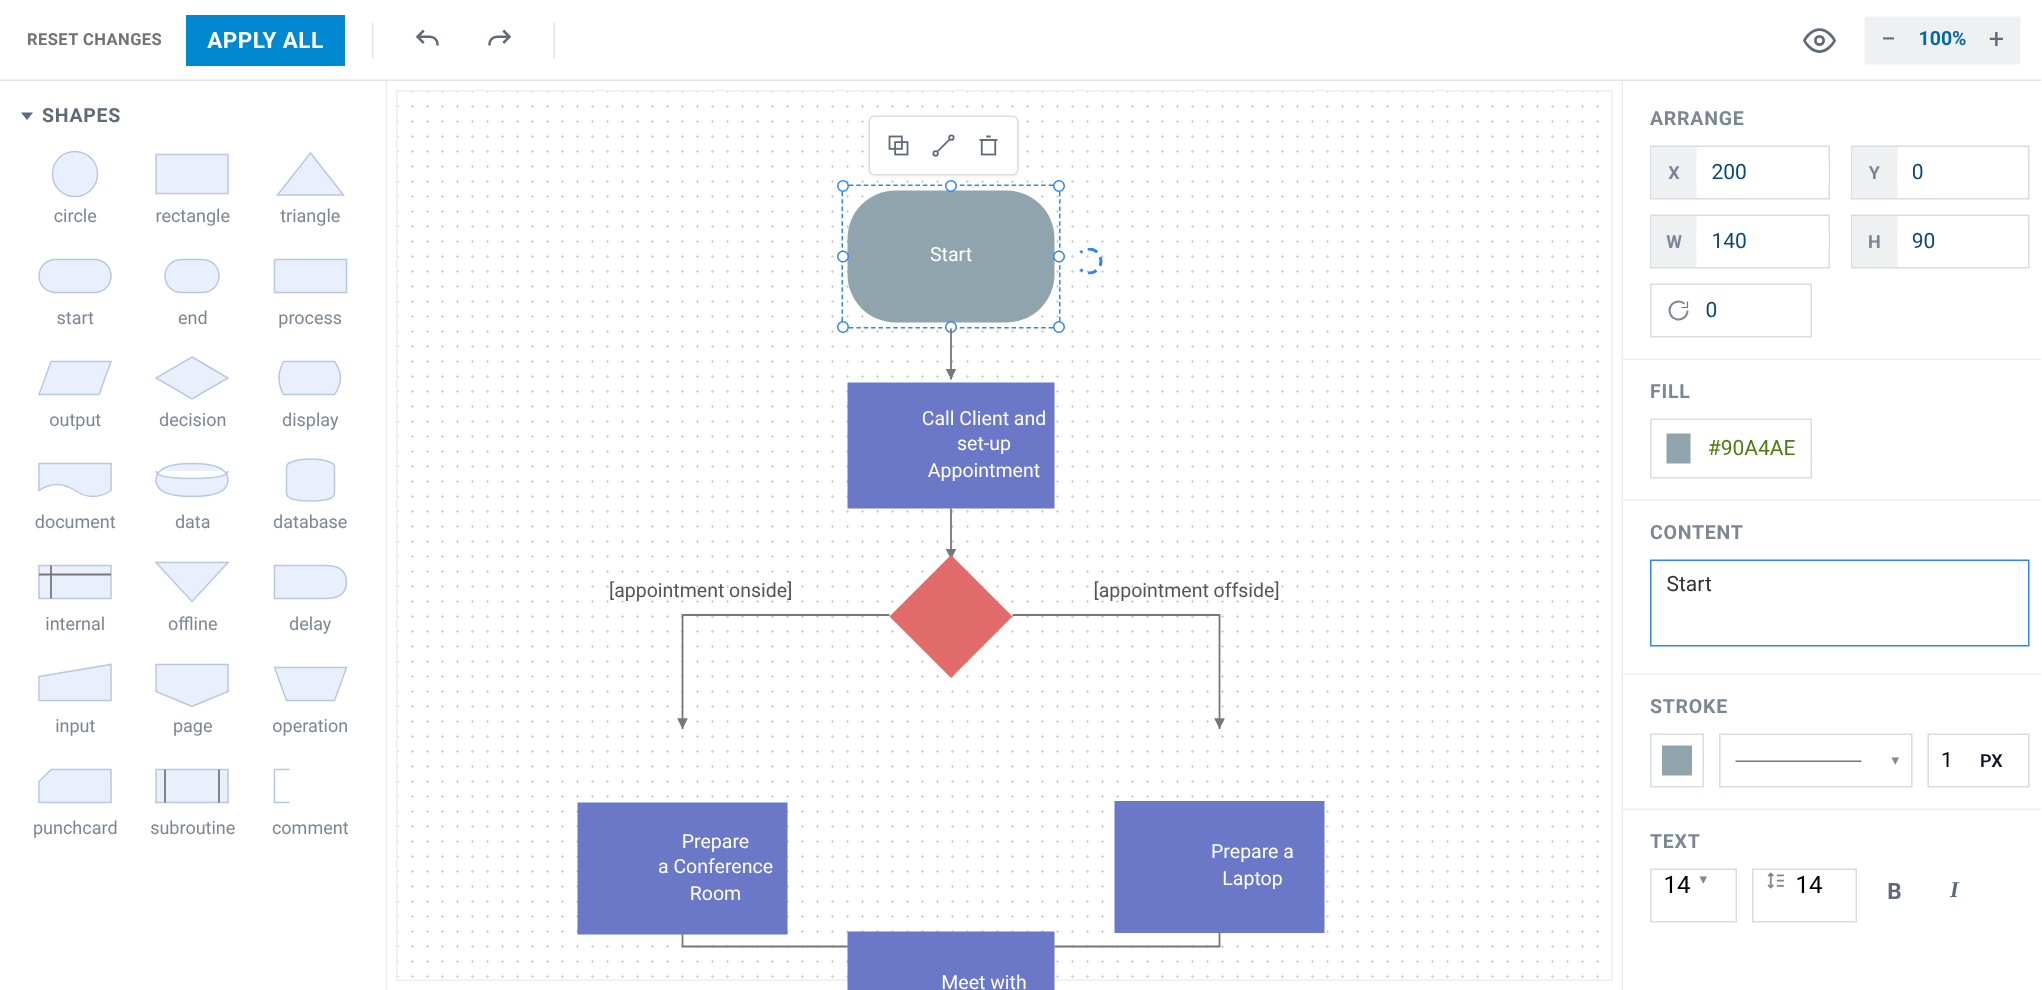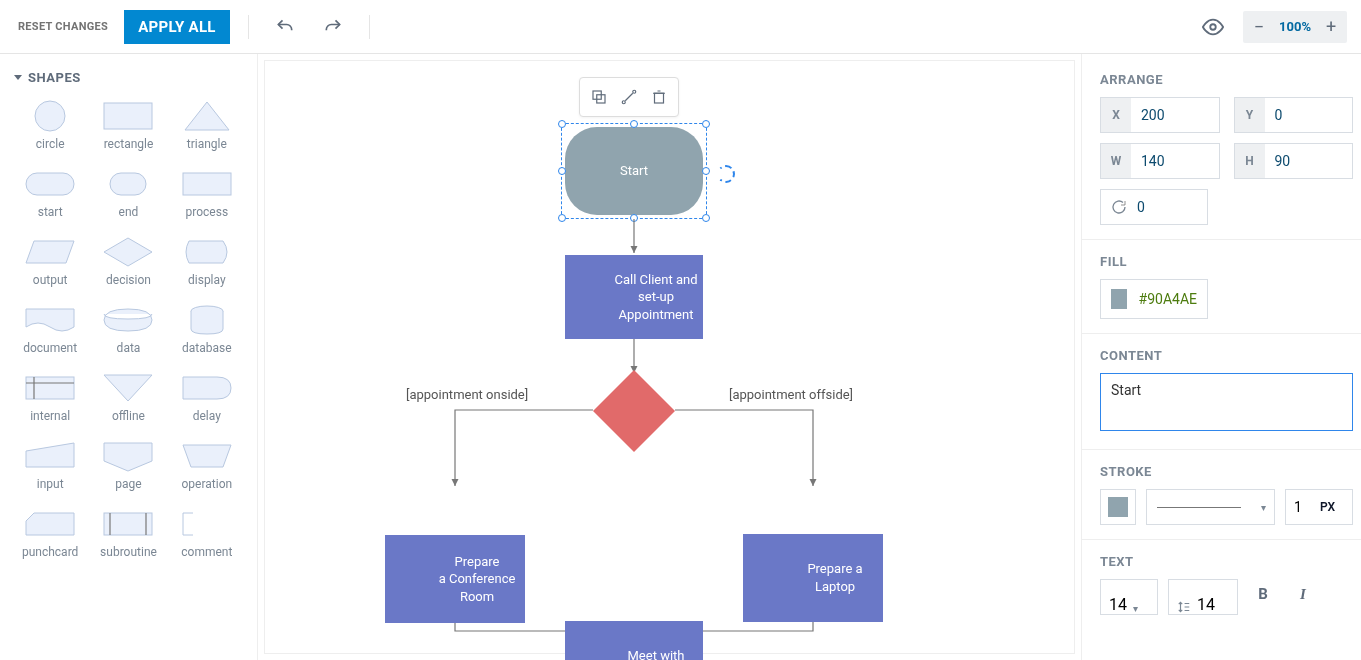"14" .text-field { align-items: flex-end -> flex-start }
